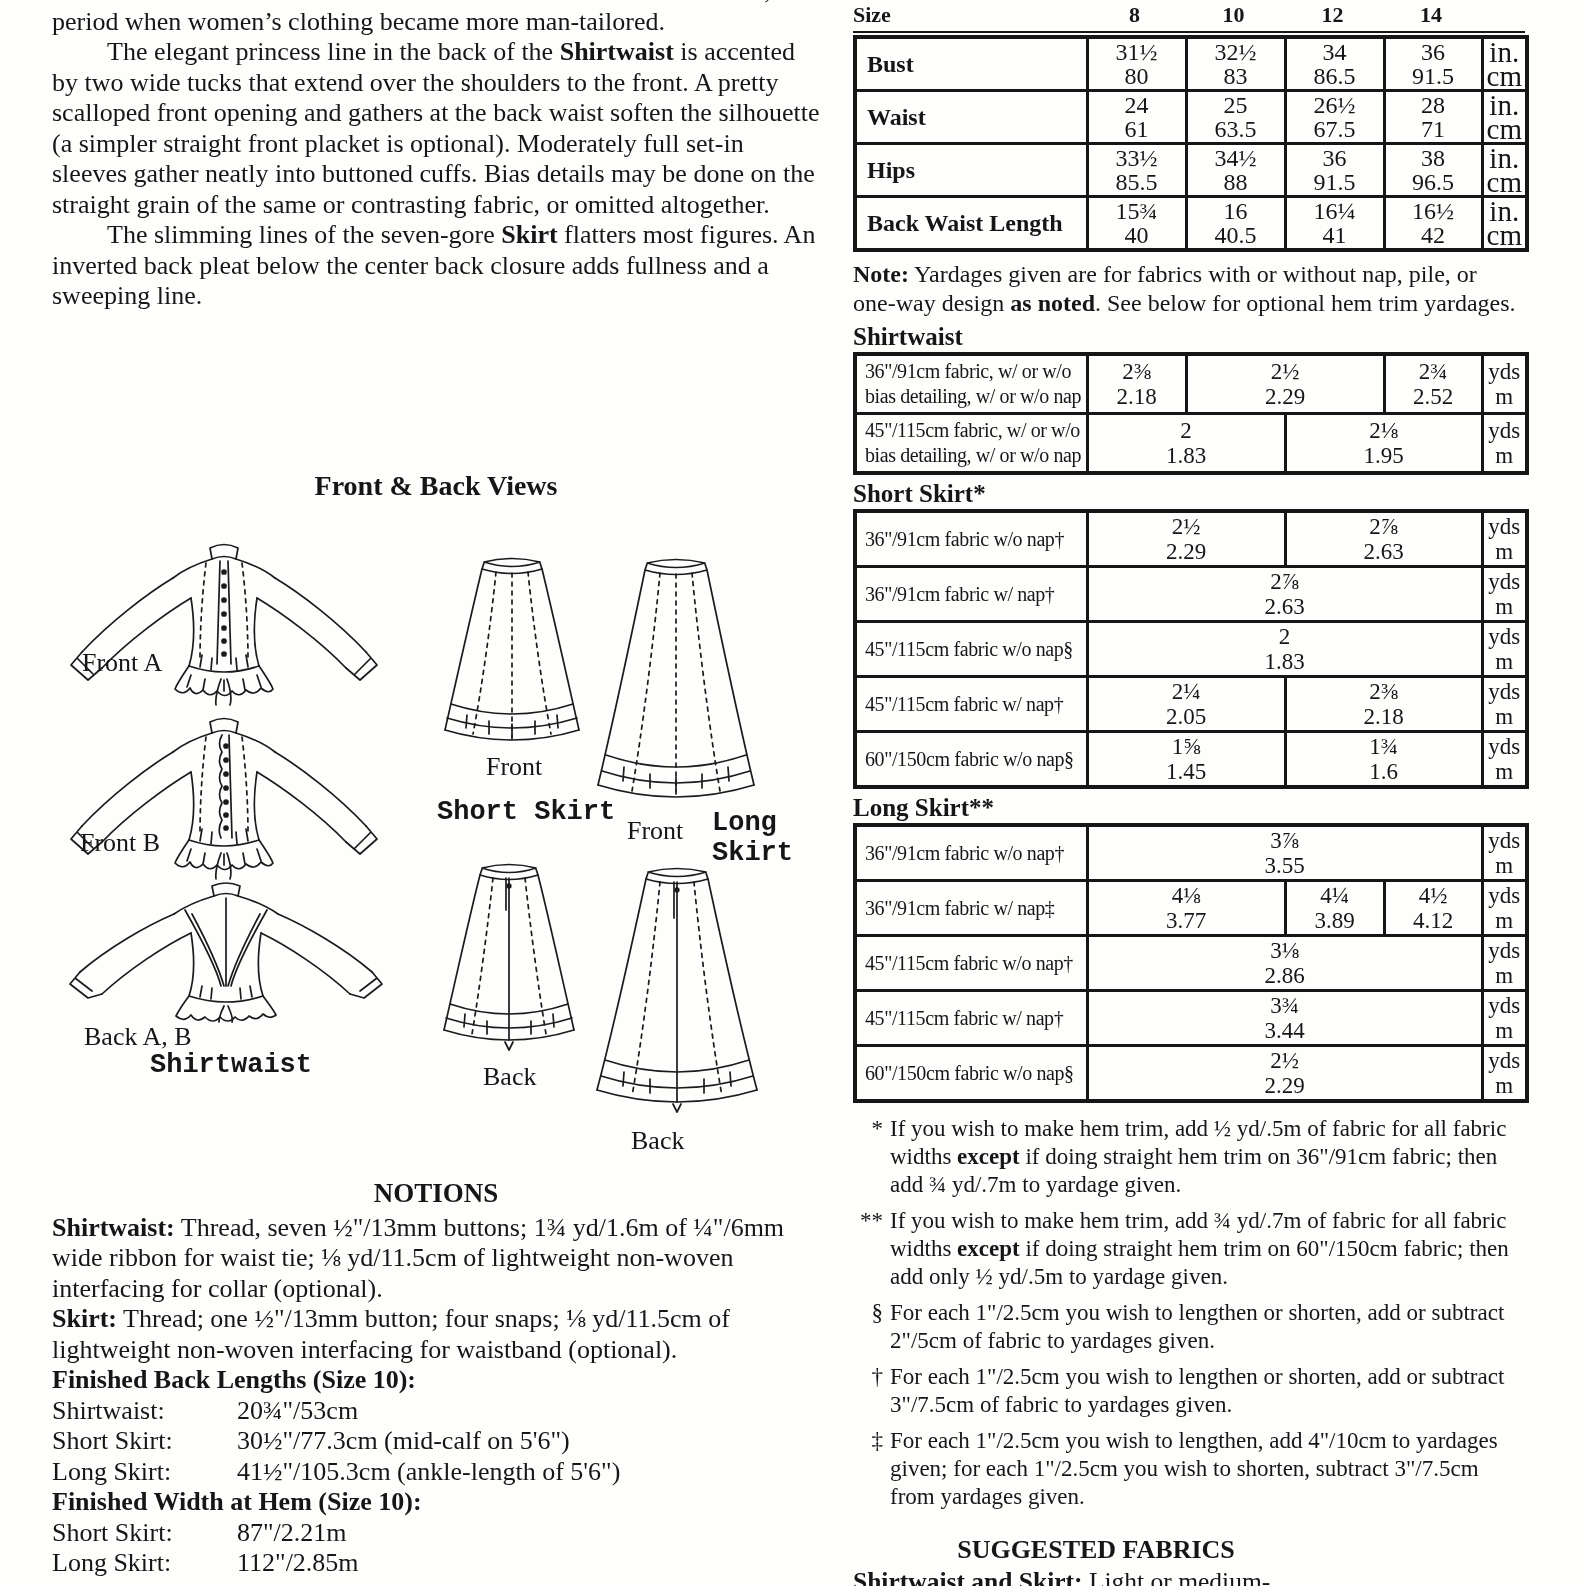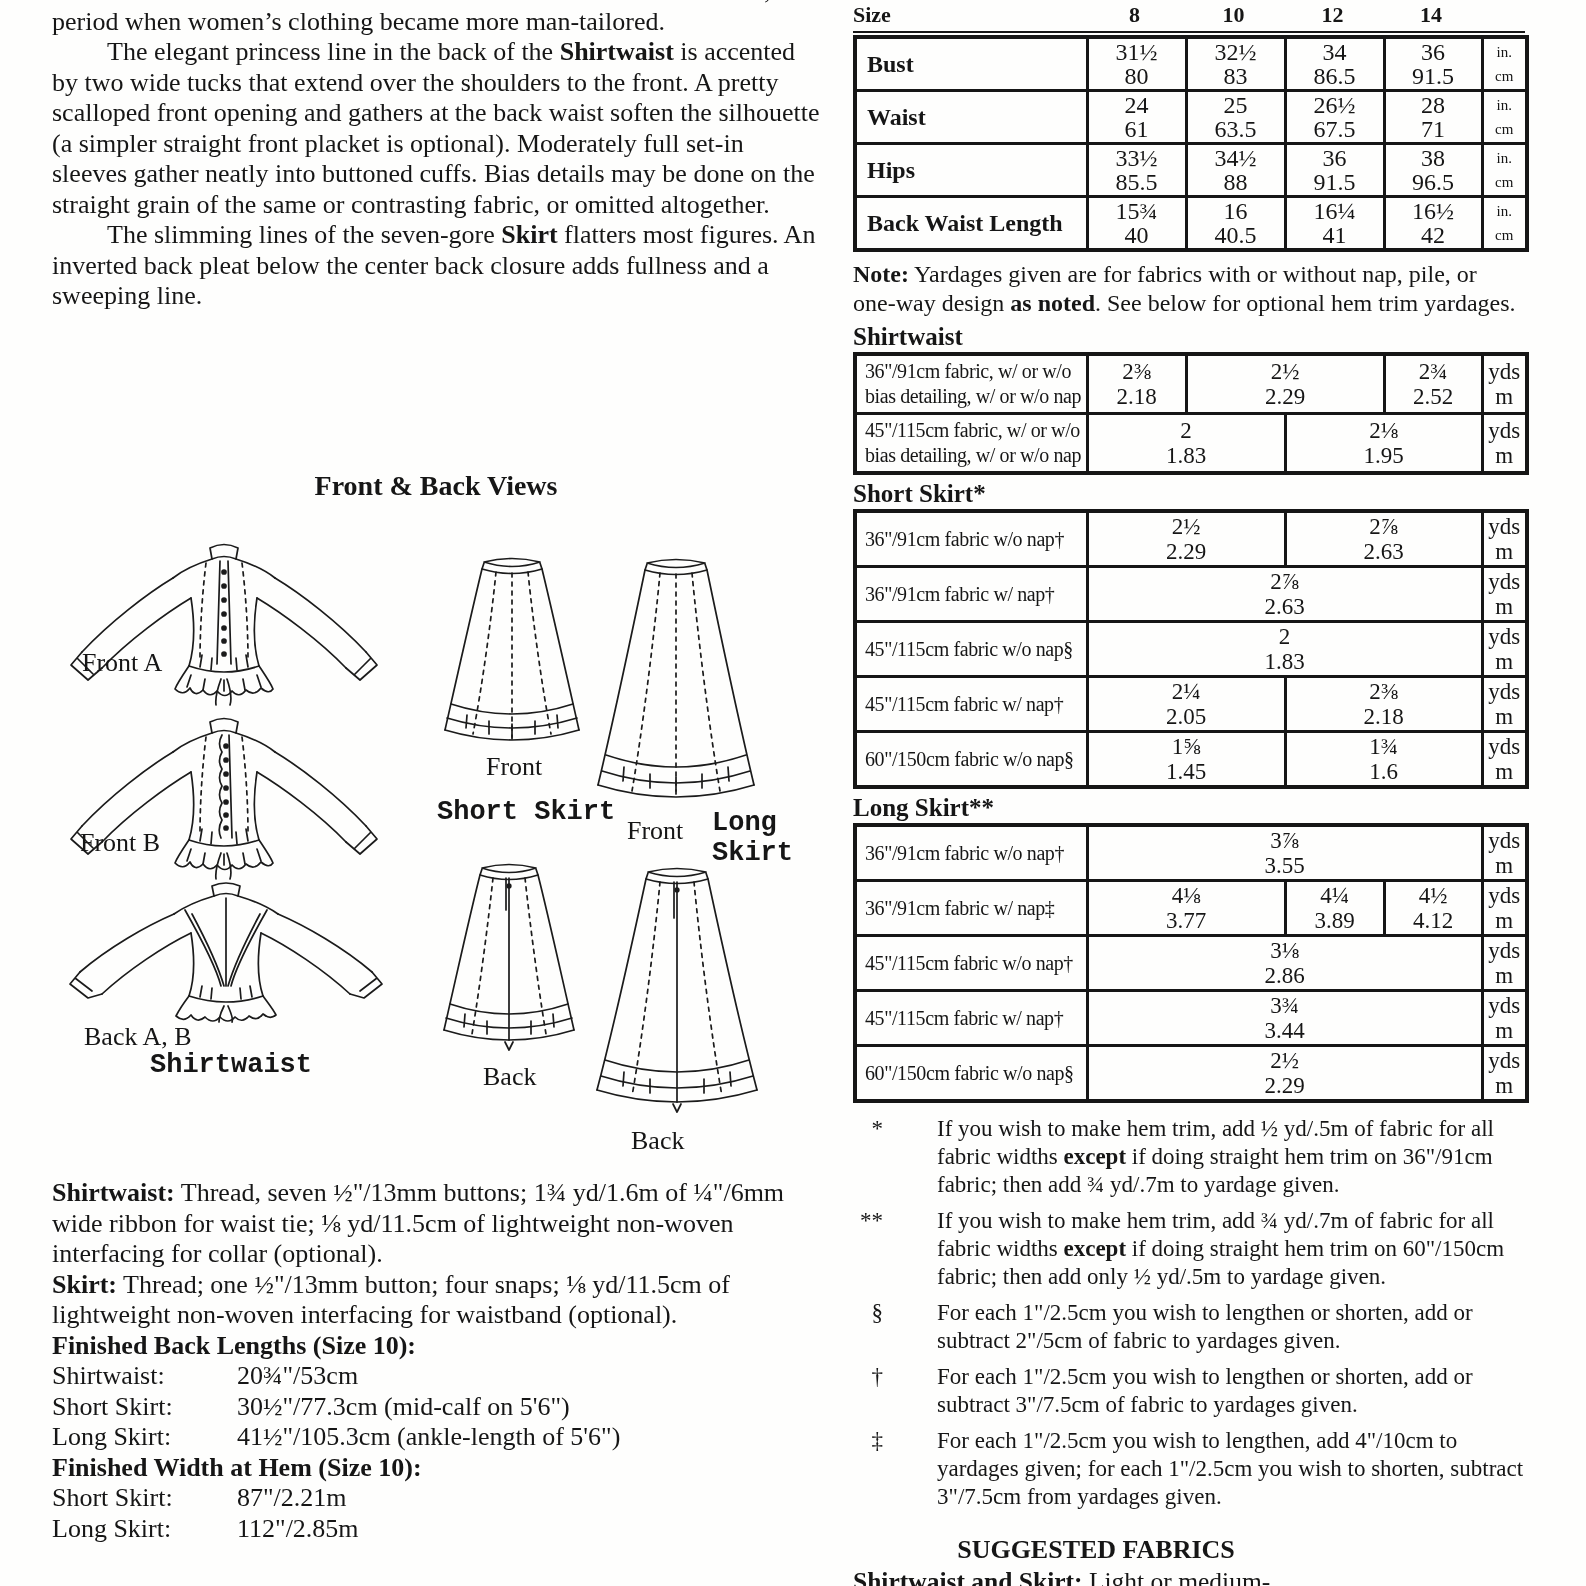"in." .size-table td.unit { font-size: 15px -> 29px }
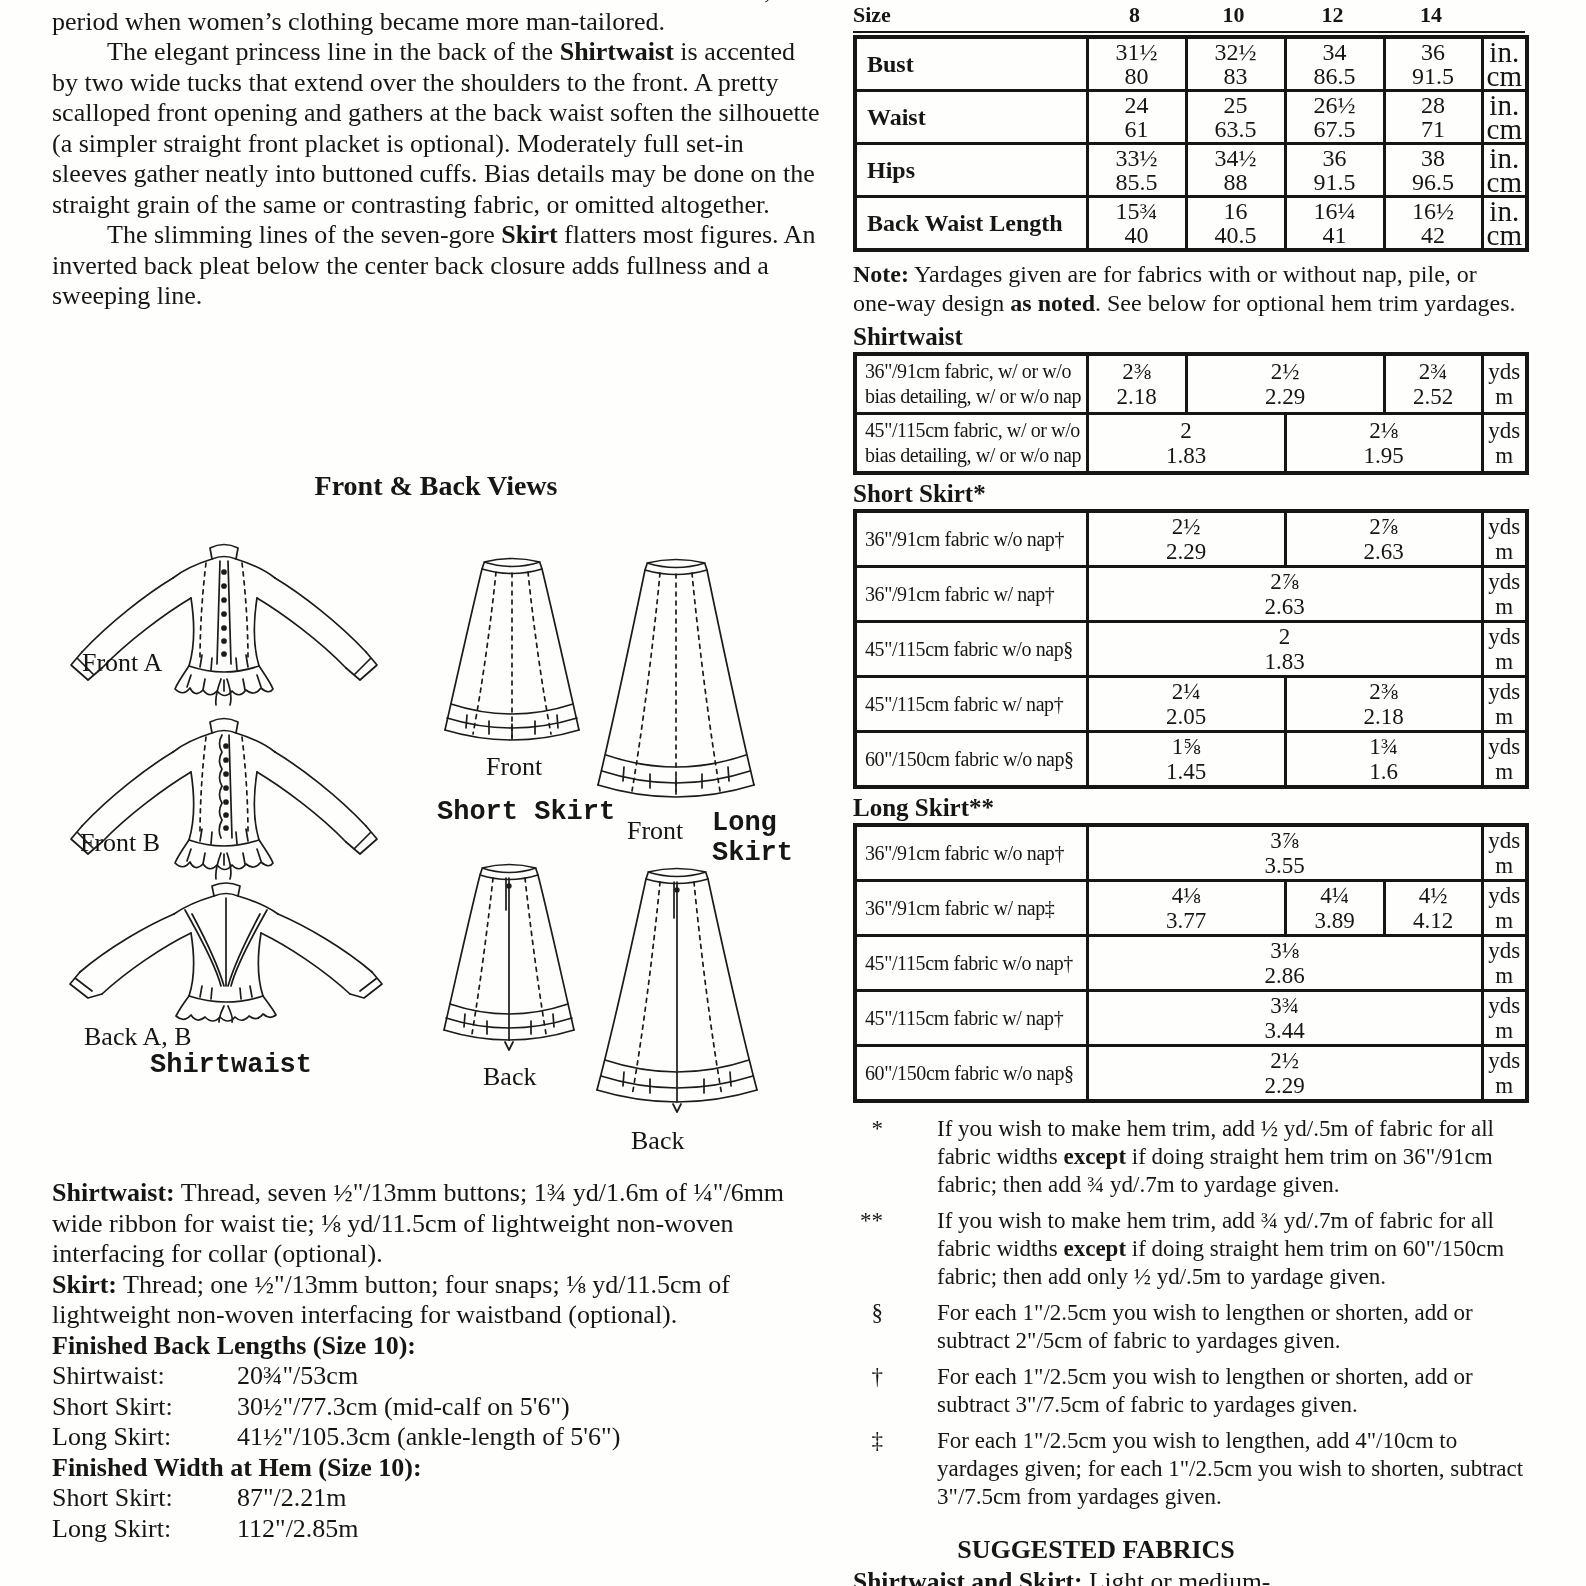"If you wish to make" .fn .tx { margin-left: 47px -> none }
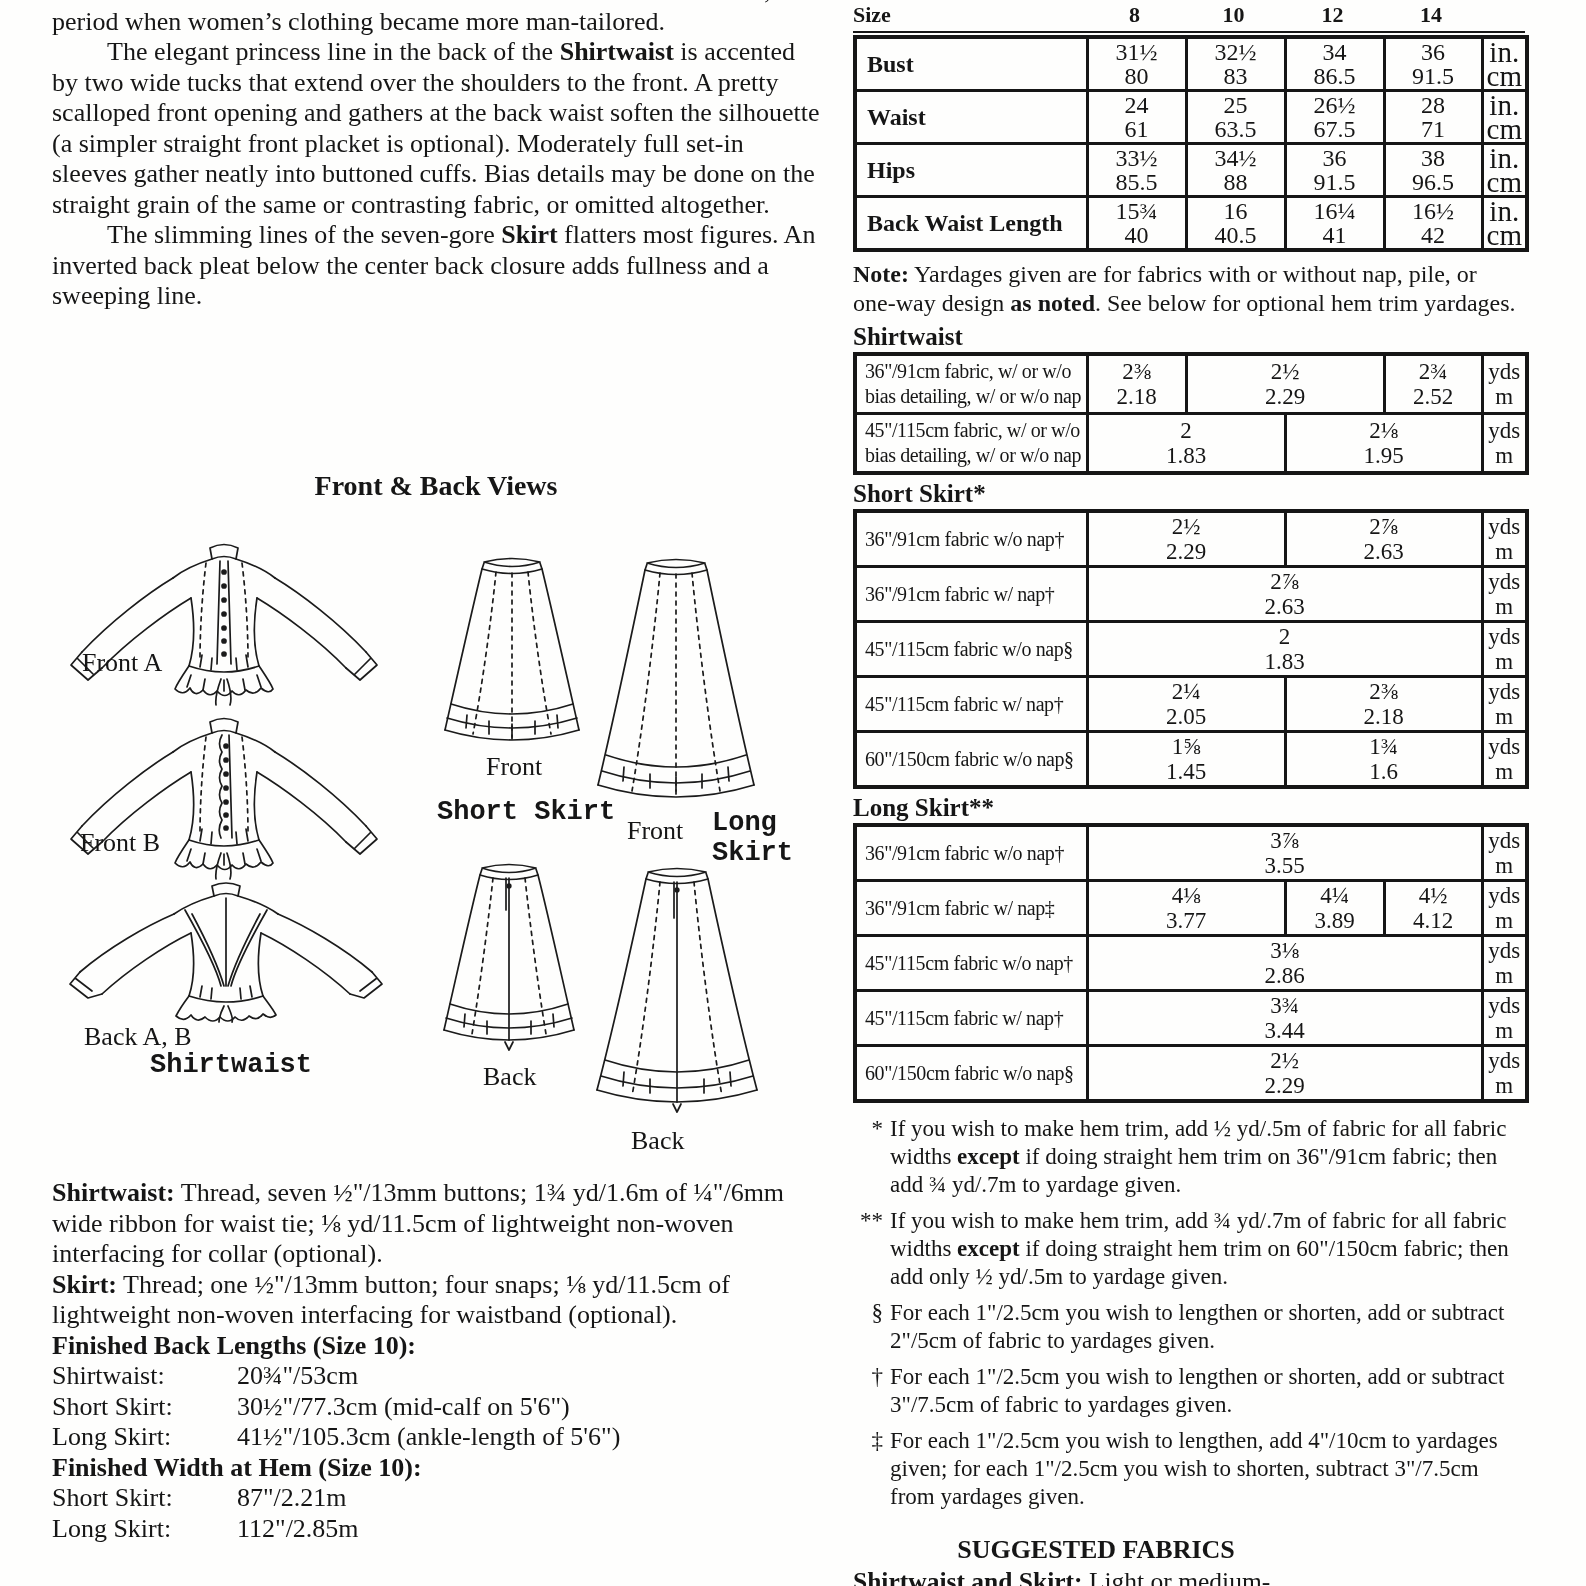"NOTIONS" h3 { html: none -> <h3>NOTIONS</h3> }
